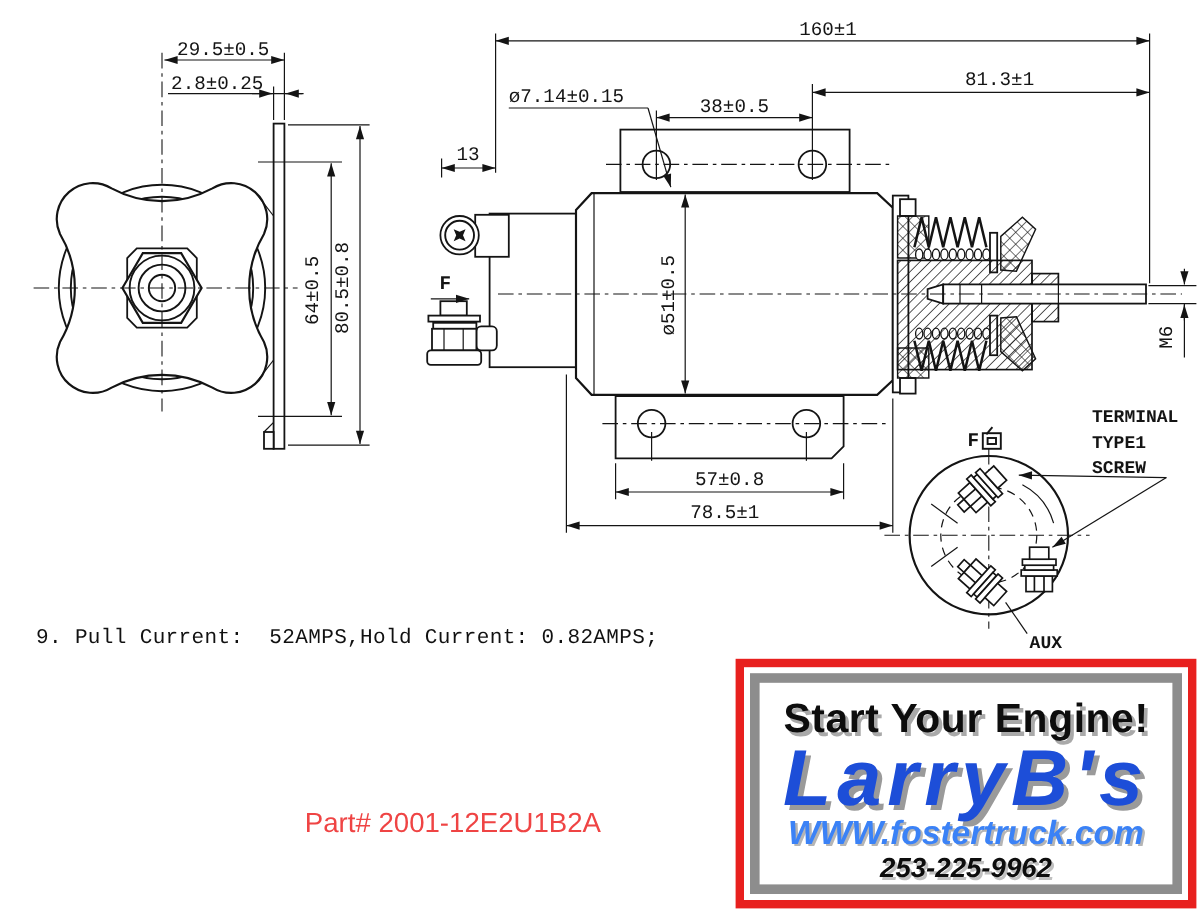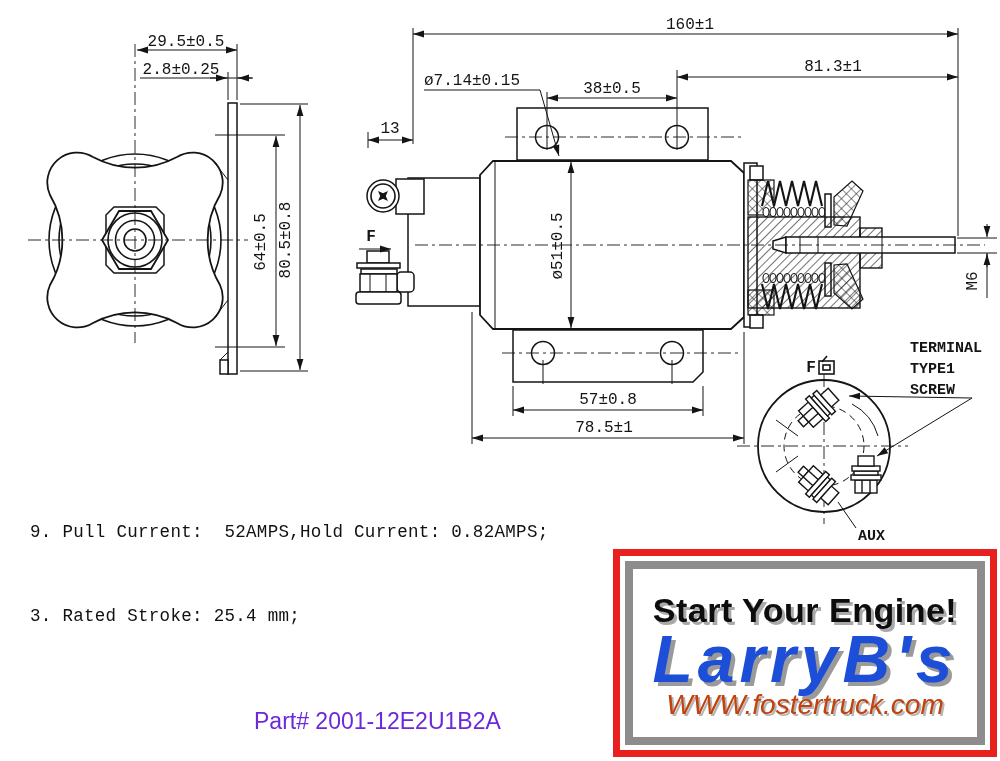"3. Rated Stroke: 25.4 mm;" div { html: <div>3. Rated Stroke: 25.4 mm;</div> -> none }
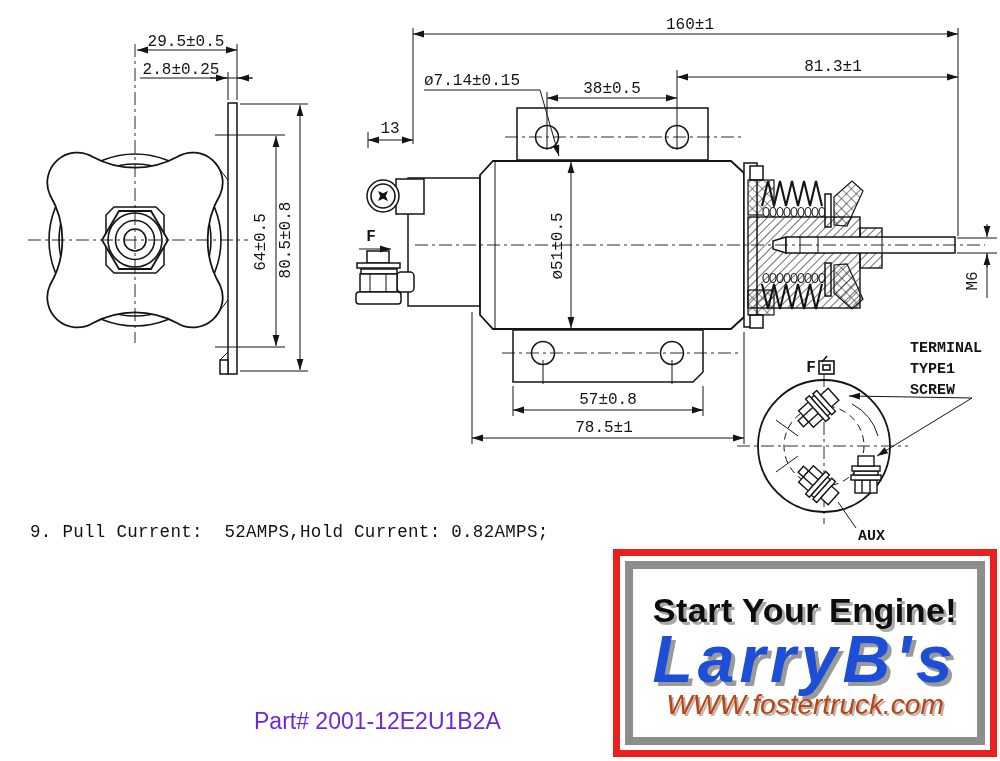"Start Your Engine!" .logo-frame { justify-content: center -> flex-end }
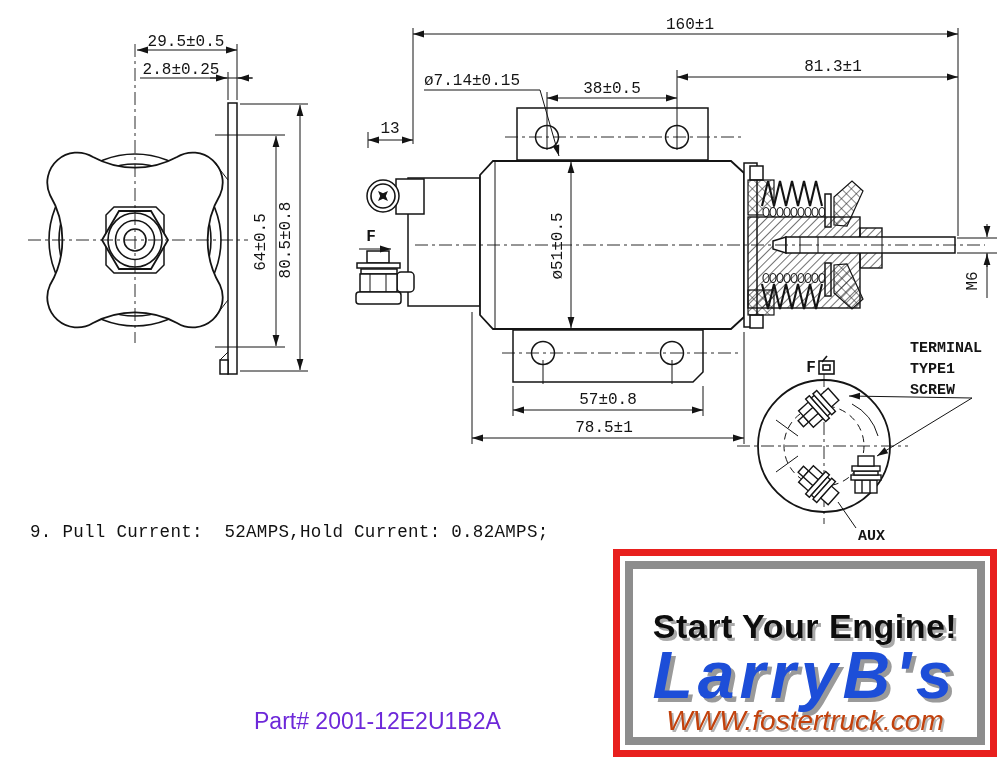"Part# 2001-12E2U1B2A" .partno { color: #6d28d9 -> #ef4444; top: 708px -> 672px }
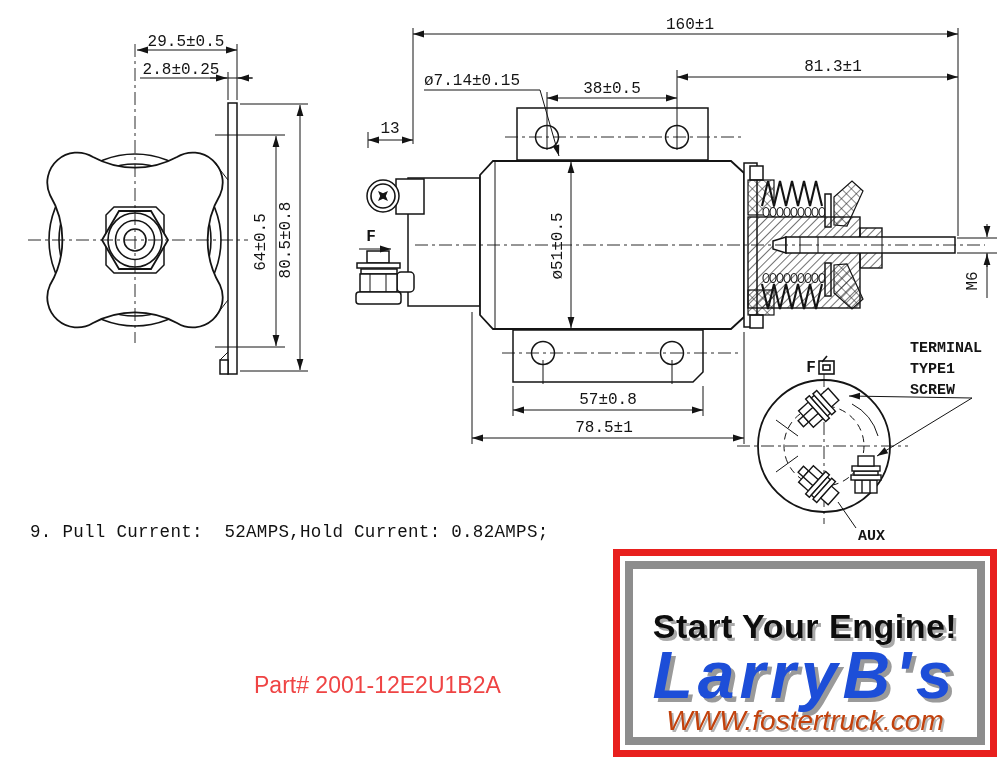"WWW.fostertruck.com" .logo-site { color: #c2410c -> #3b82f6; font-weight: normal -> bold }
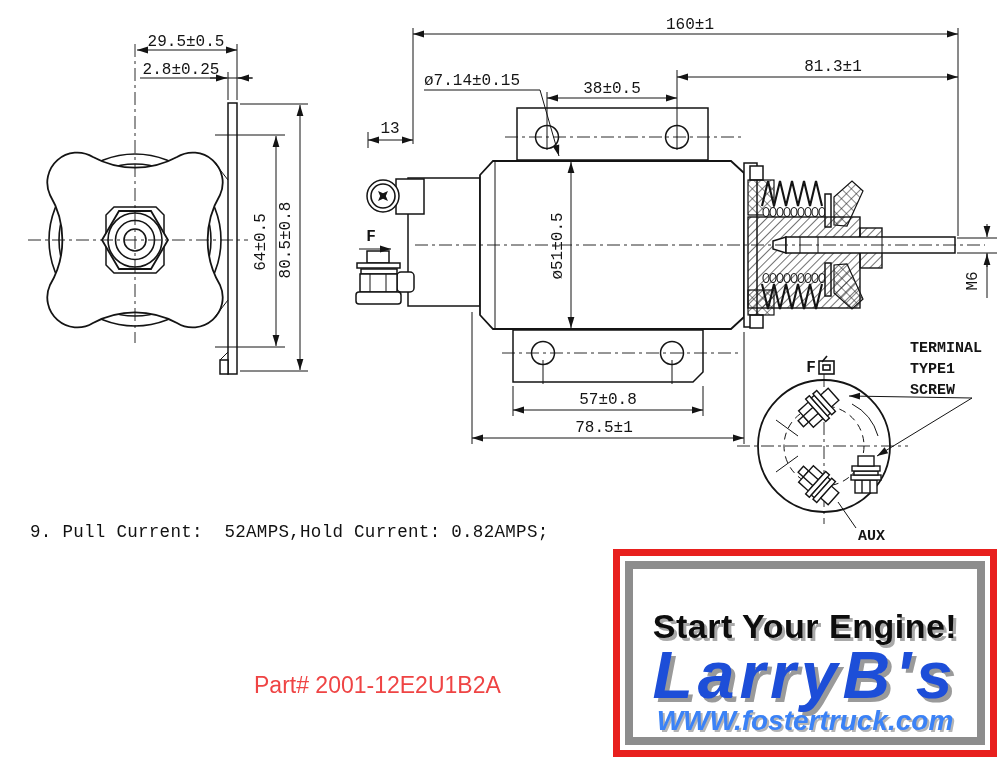"253-225-9962" div.logo-phone { html: none -> <div>253-225-9962</div> }
